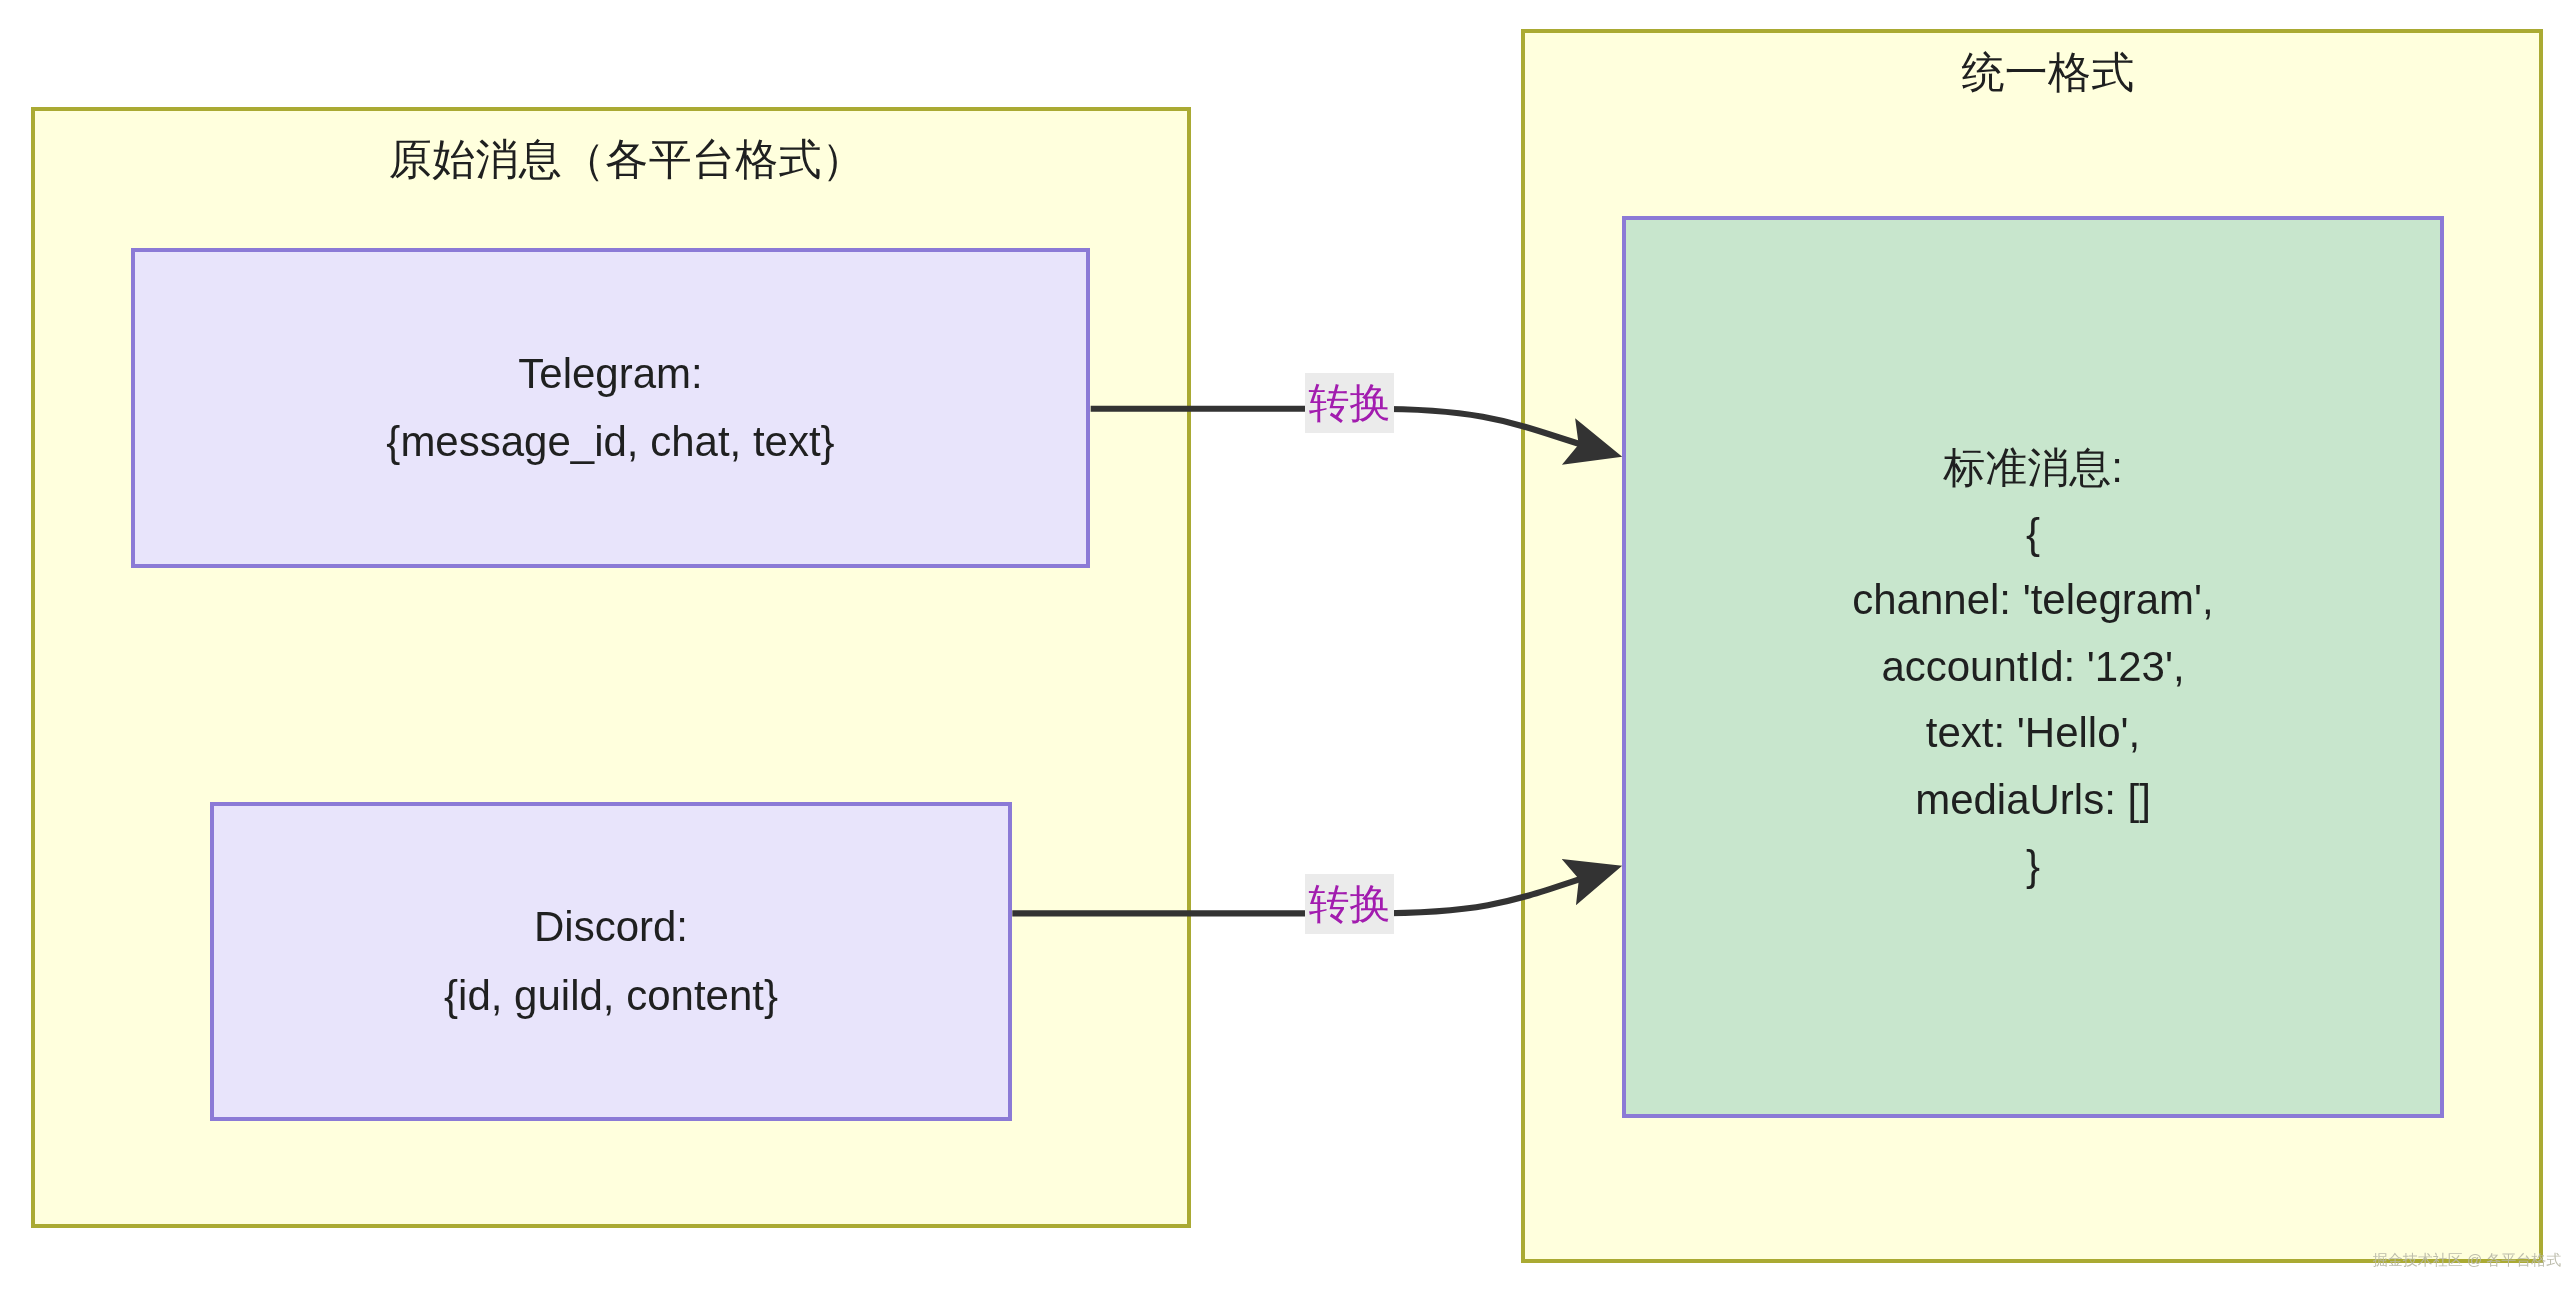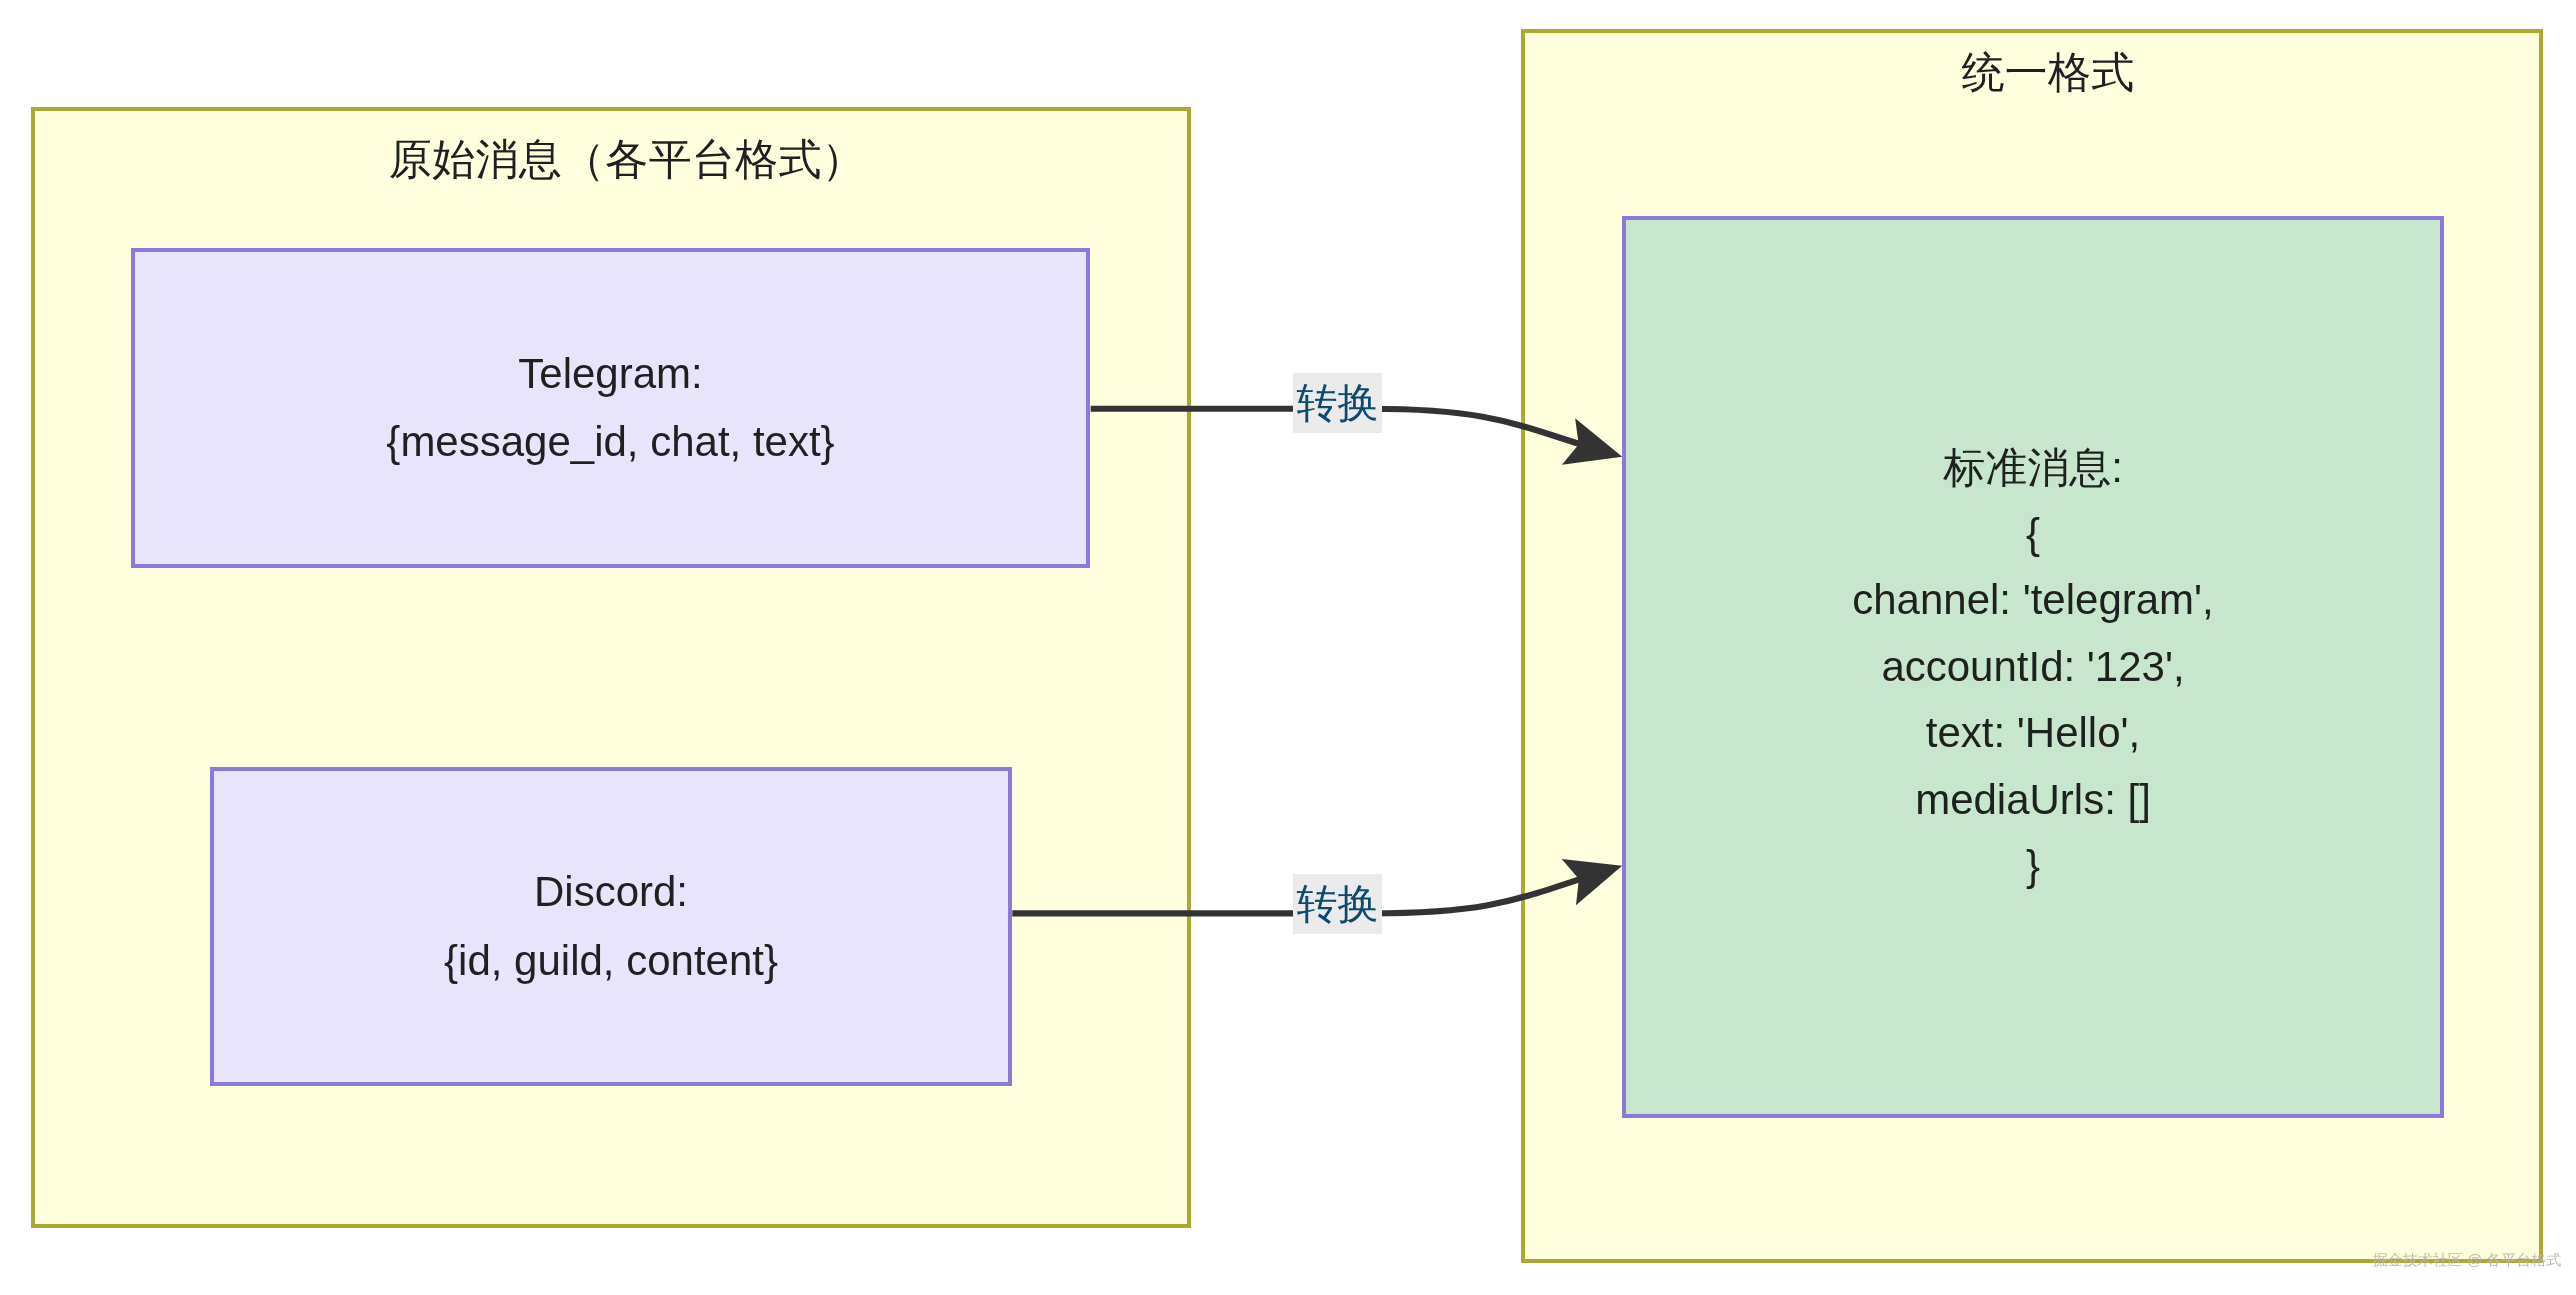"转换" .edge-label { color: #0c4a6e -> #a21caf; margin-left: none -> 12px }
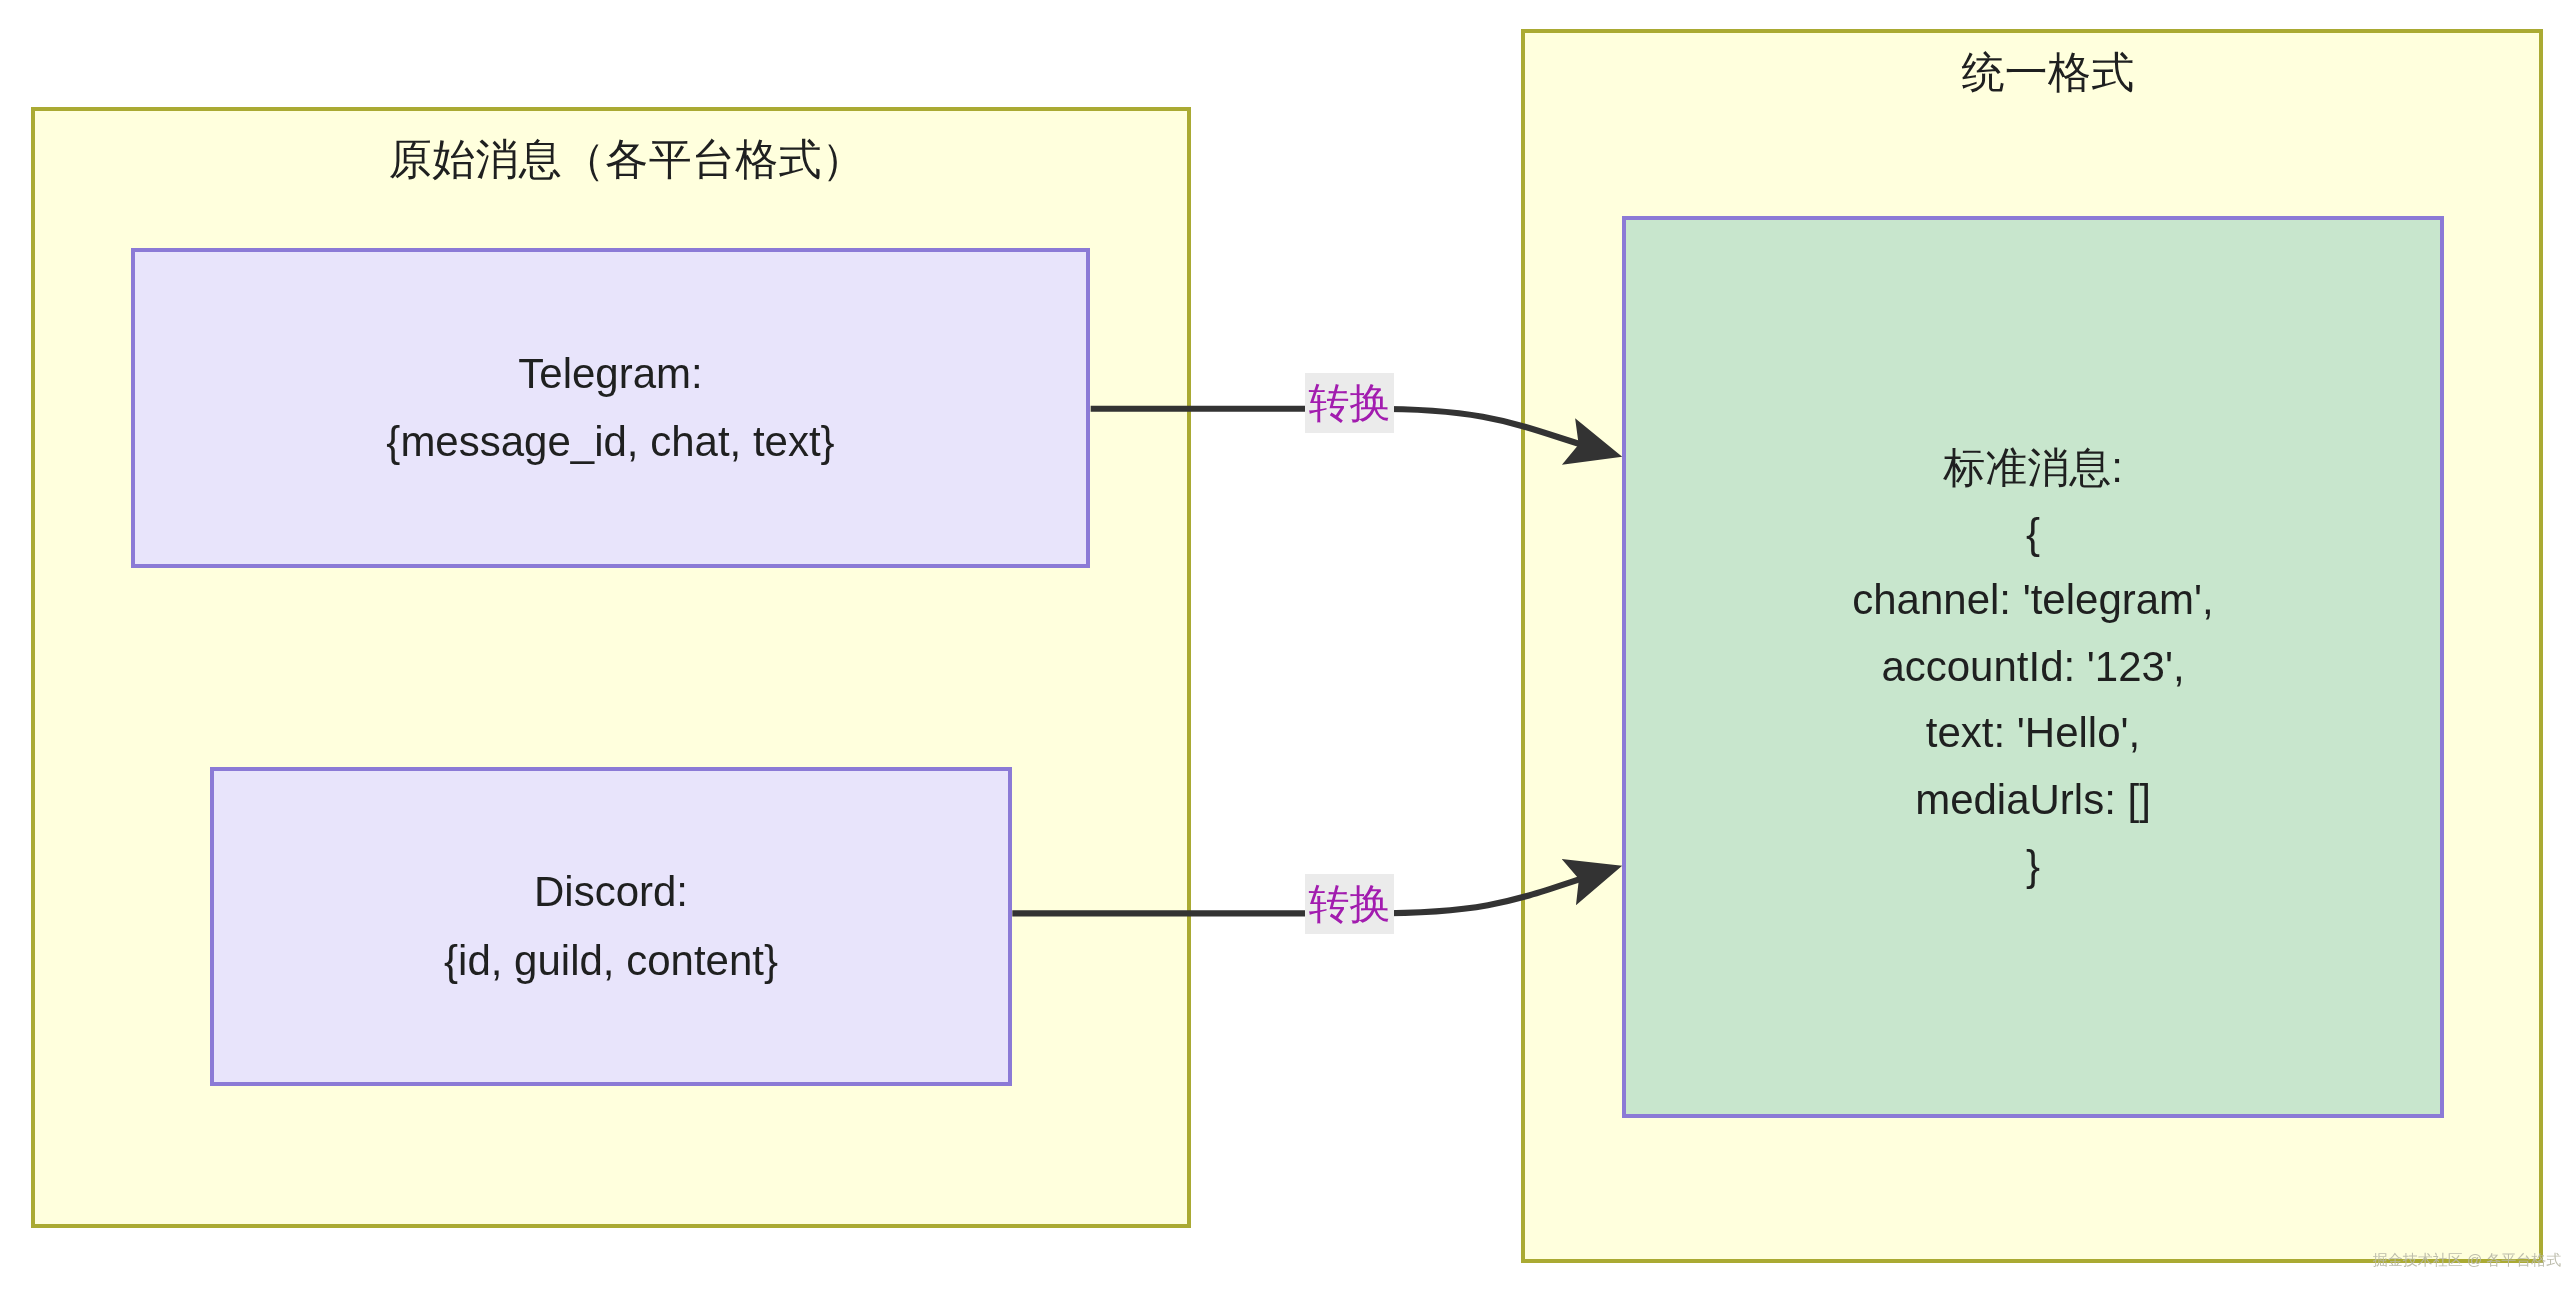"Discord:" #node-discord { top: 767px -> 802px }
